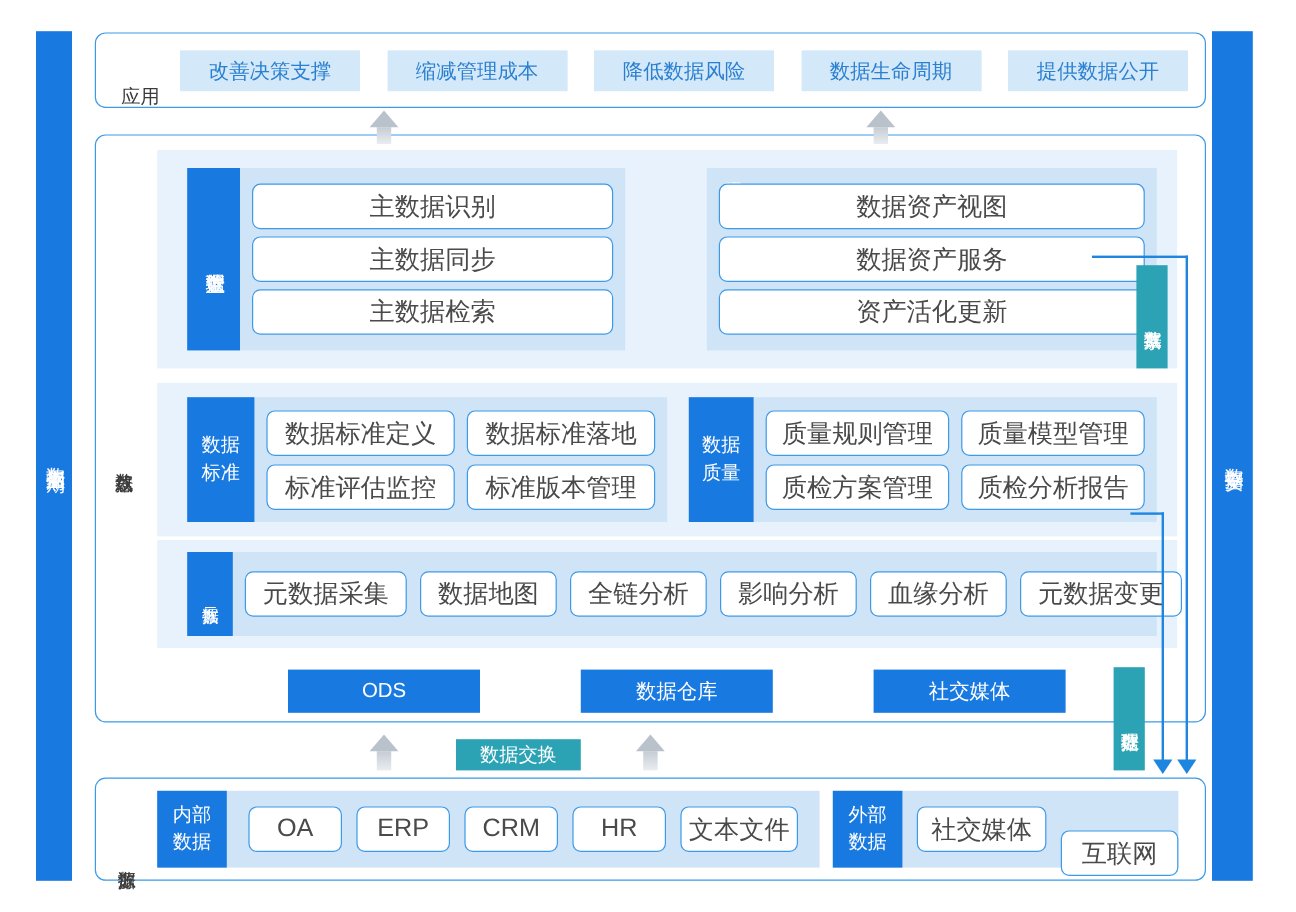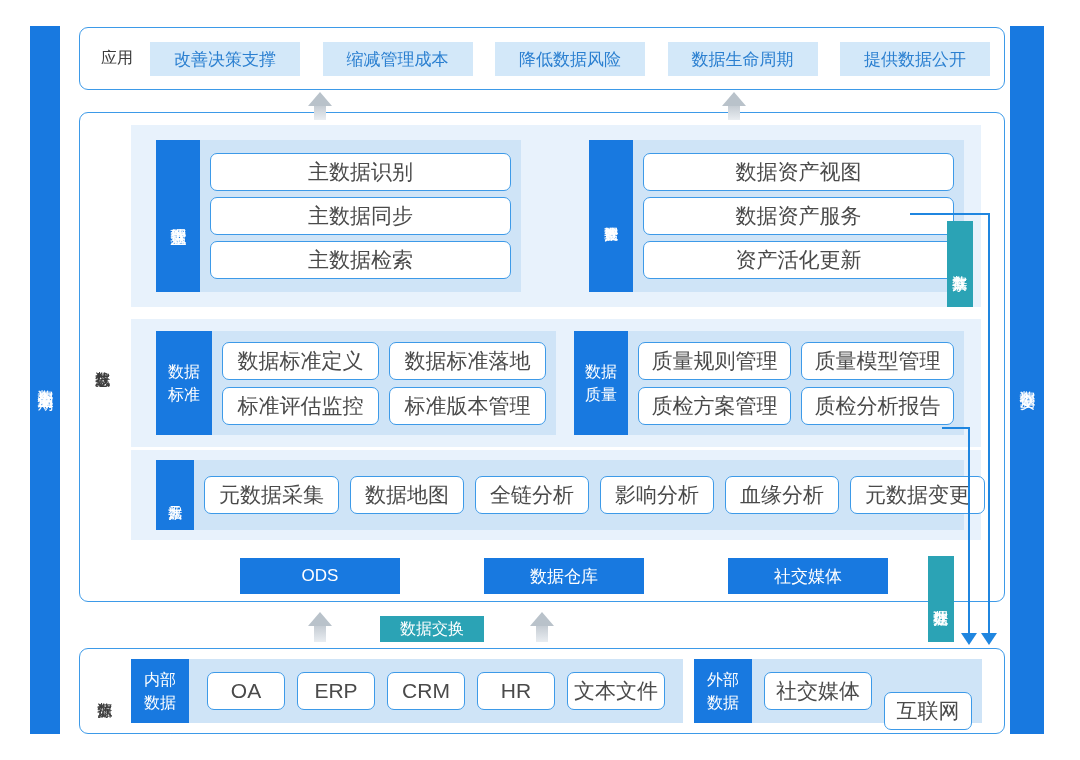"应用" .caption { margin-top: none -> 23px }
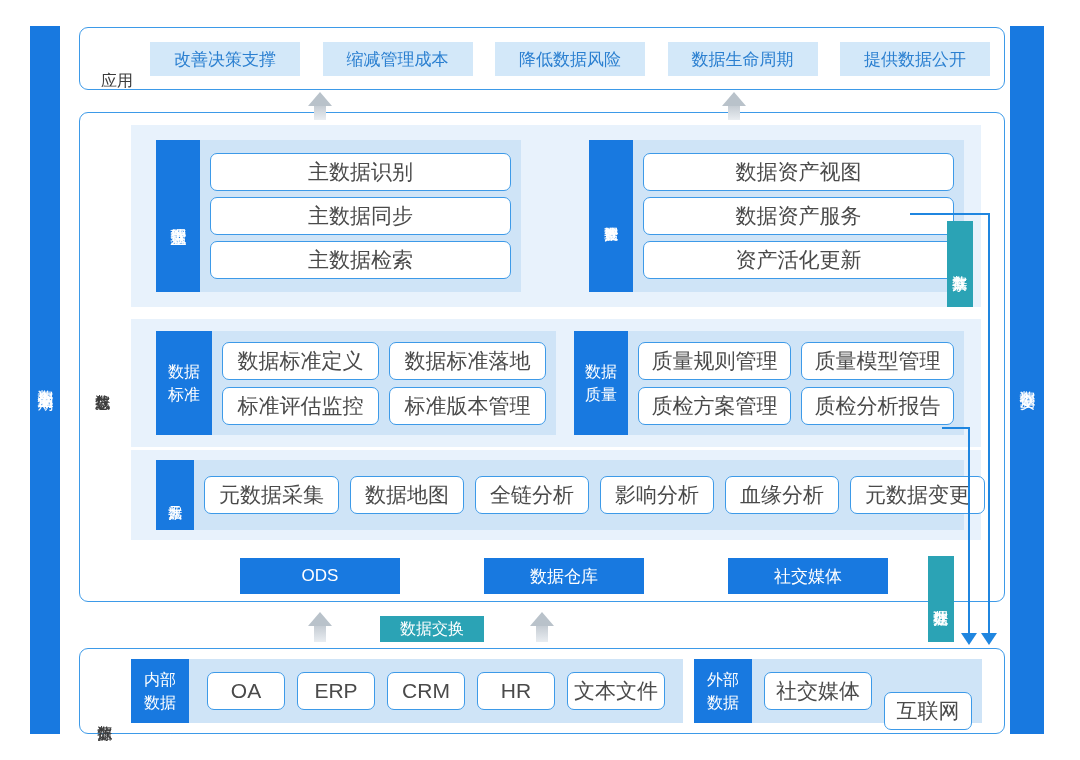"数据资产视图" div.modgroup { flex-direction: none -> column }
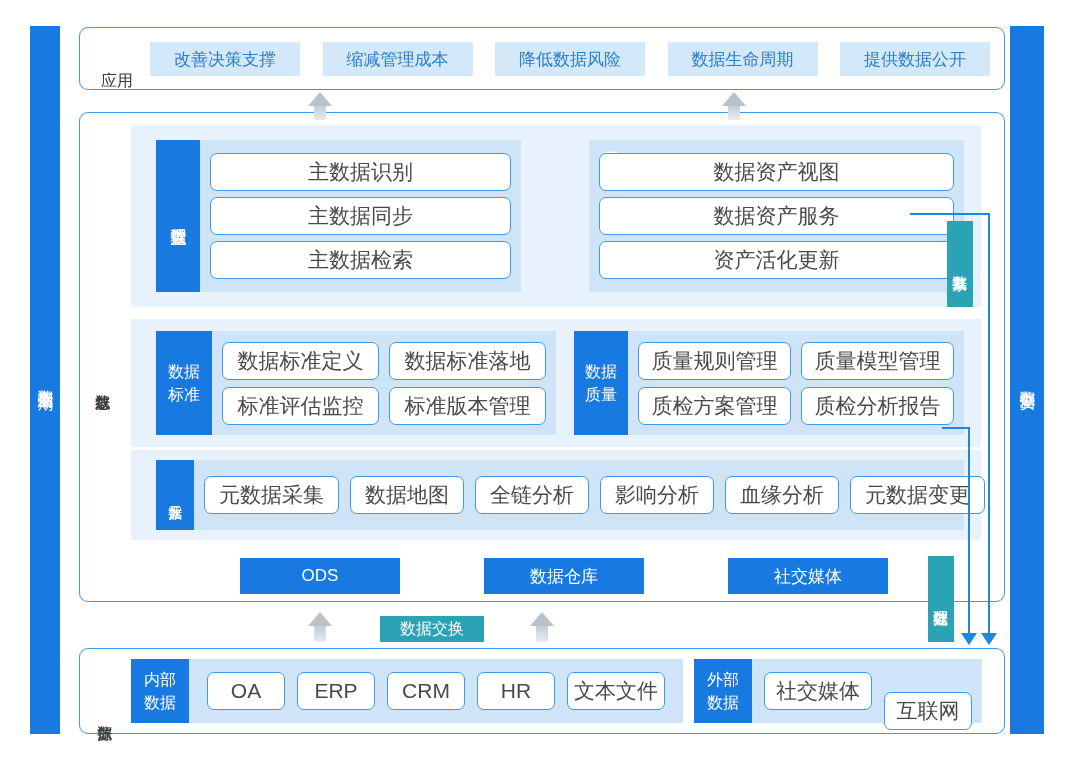"互联网" div.item { width: 88px -> 98px }
